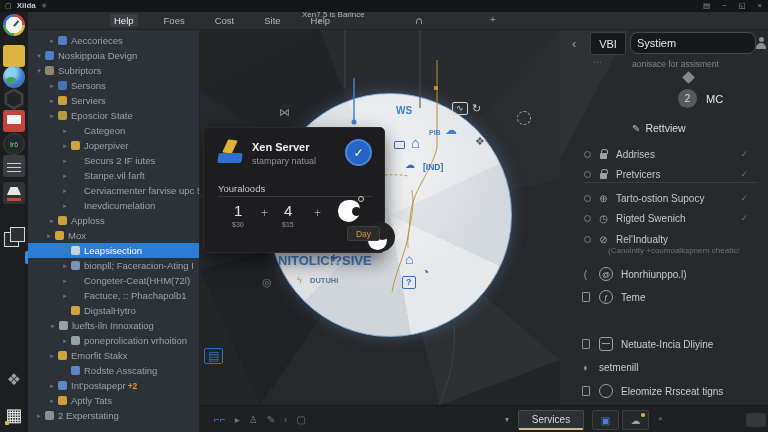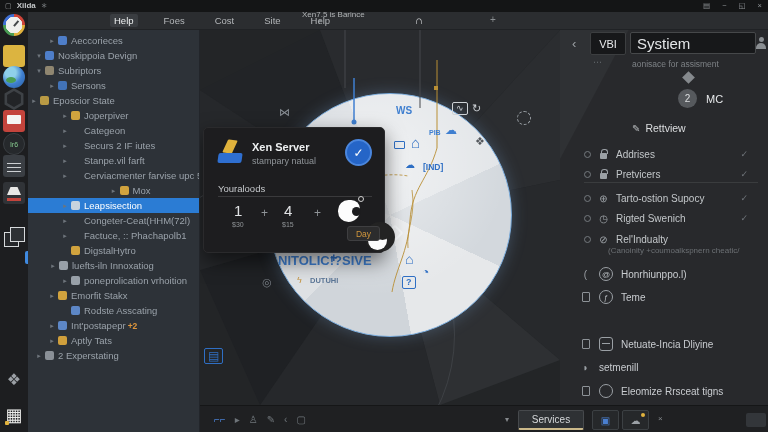"Systiem" .sys-input { border-radius: 2px -> 8px; font-size: 15px -> 11px }
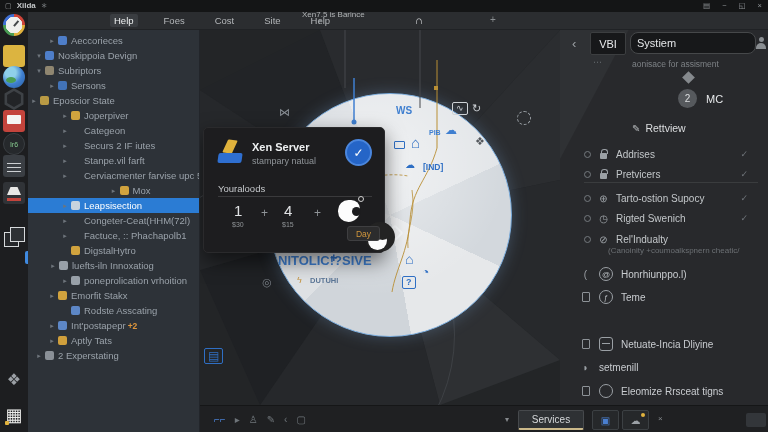"Serviers" div.tree-row { html: none -> <div> <span>▸</span> <span></span> <span>Serviers</span> </div> }
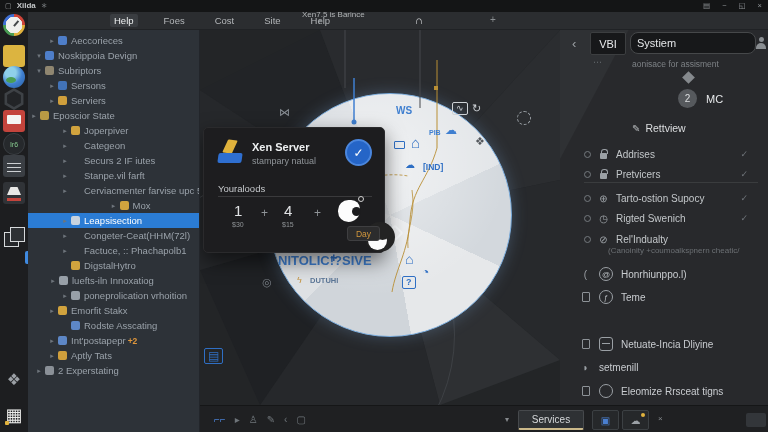"Eposcior State" div.tree-row { padding-left: 1px -> 19px }
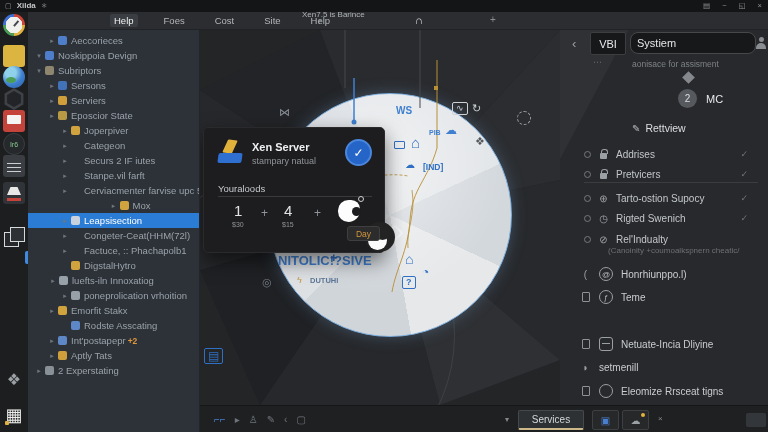"Joperpiver" div.tree-row { order: before "Categeon" -> after "Categeon" }
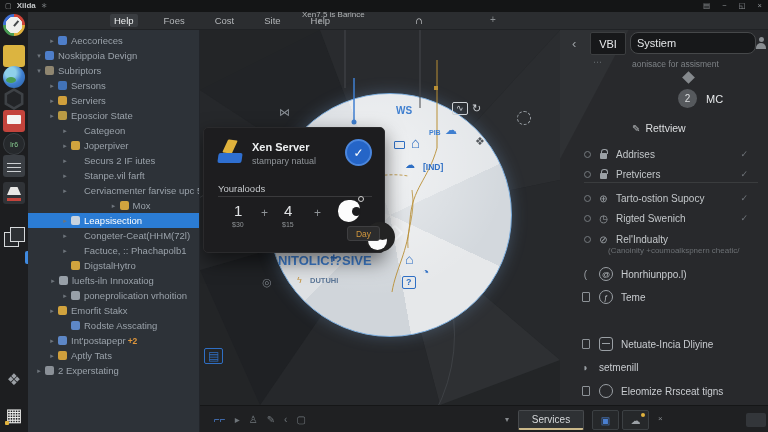"Inevdicumelation" div.tree-row { html: none -> <div> <span>▸</span> <span></span> <span>Inevdicumelation</span> </div> }
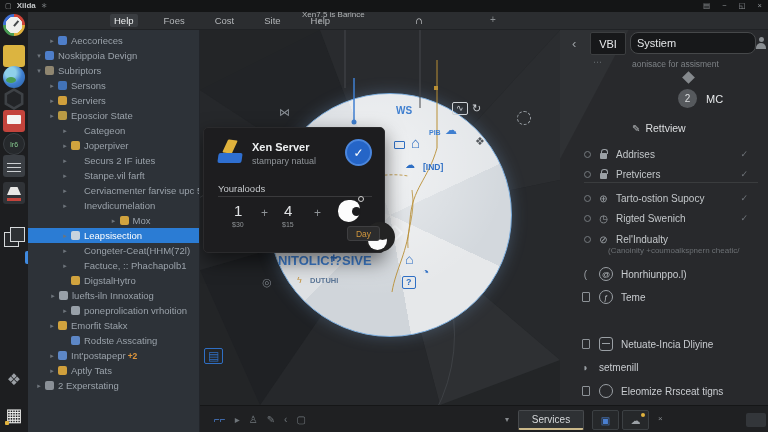"Apploss" div.tree-row { html: none -> <div> <span>▸</span> <span></span> <span>Apploss</span> </div> }
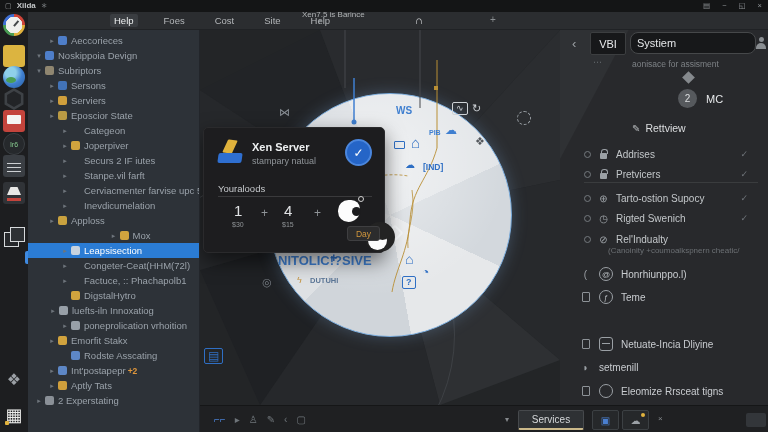"Mox" div.tree-row { justify-content: center -> none; padding-left: 32px -> 16px }
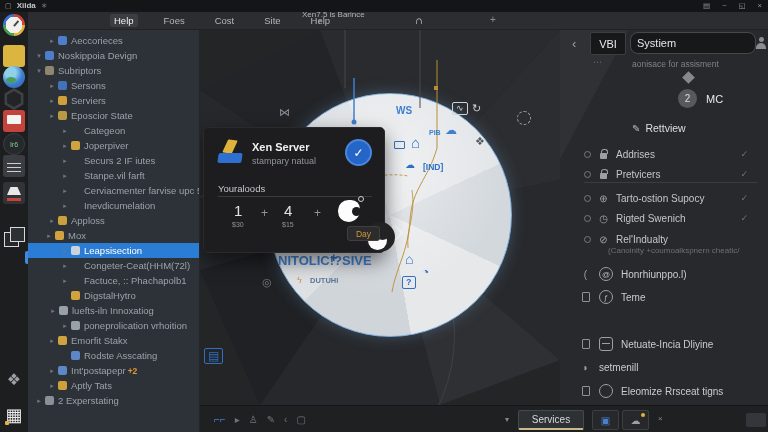"bionpll; Faceracion-Ating I" div.tree-row { html: none -> <div> <span>▸</span> <span></span> <span>bionpll; Faceracion-Ating I</span> </div> }
